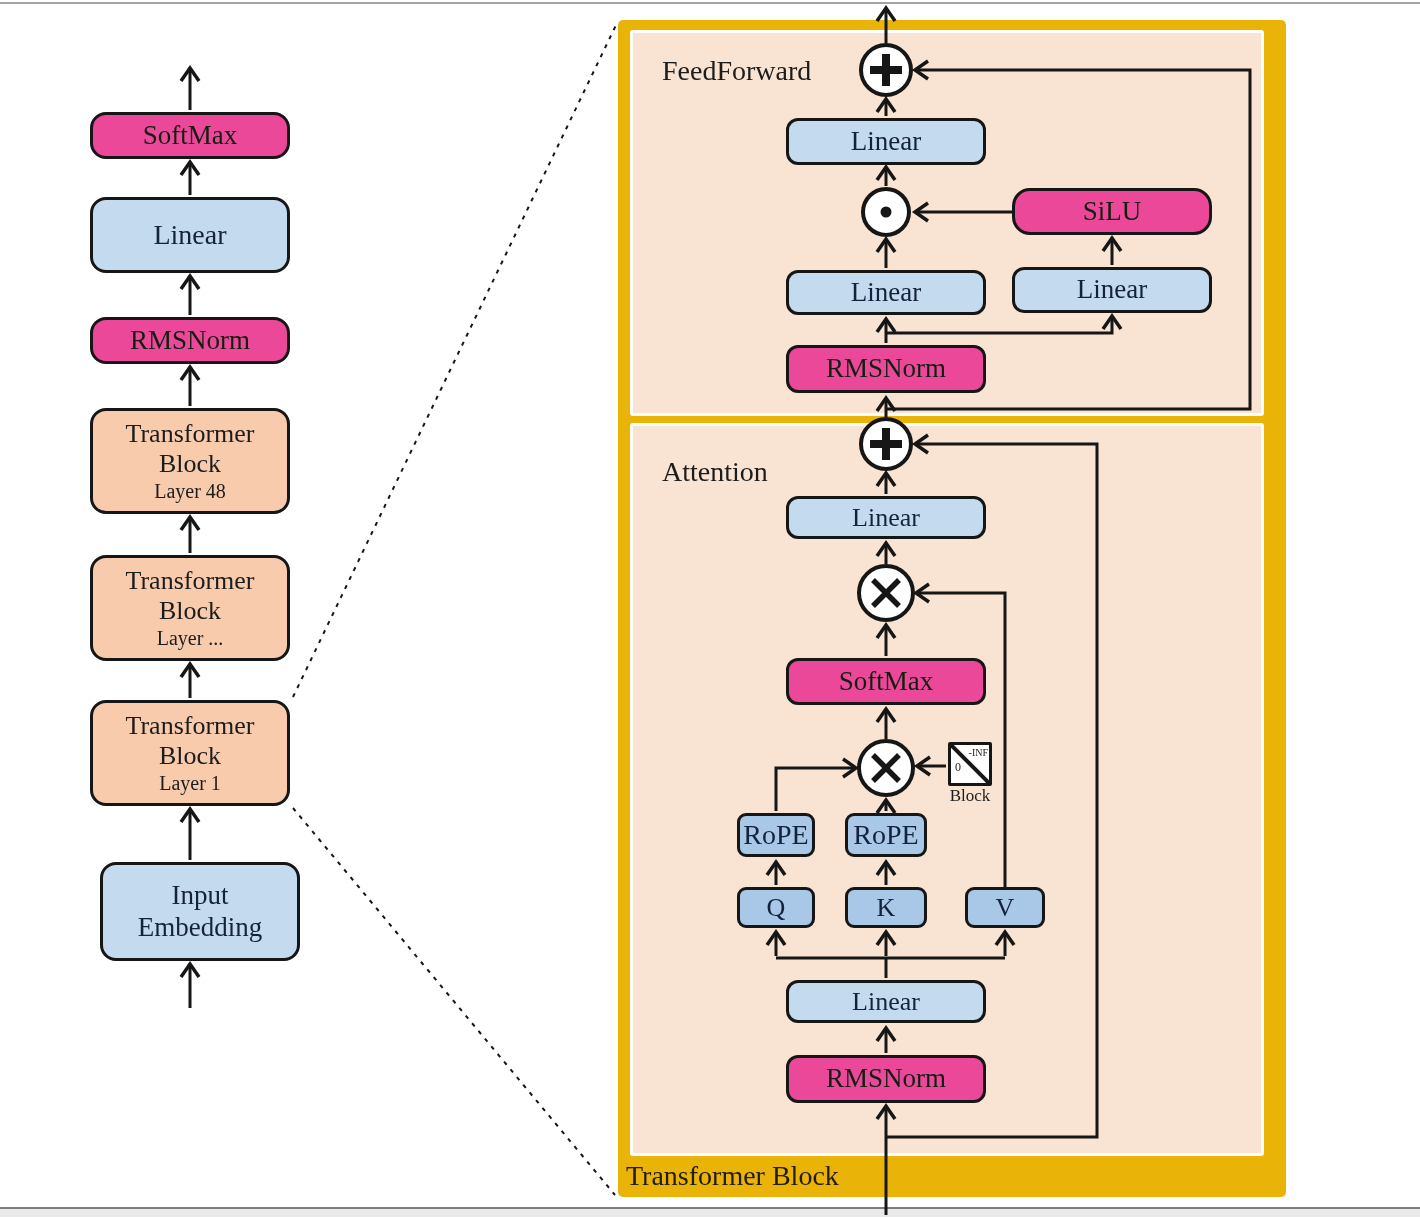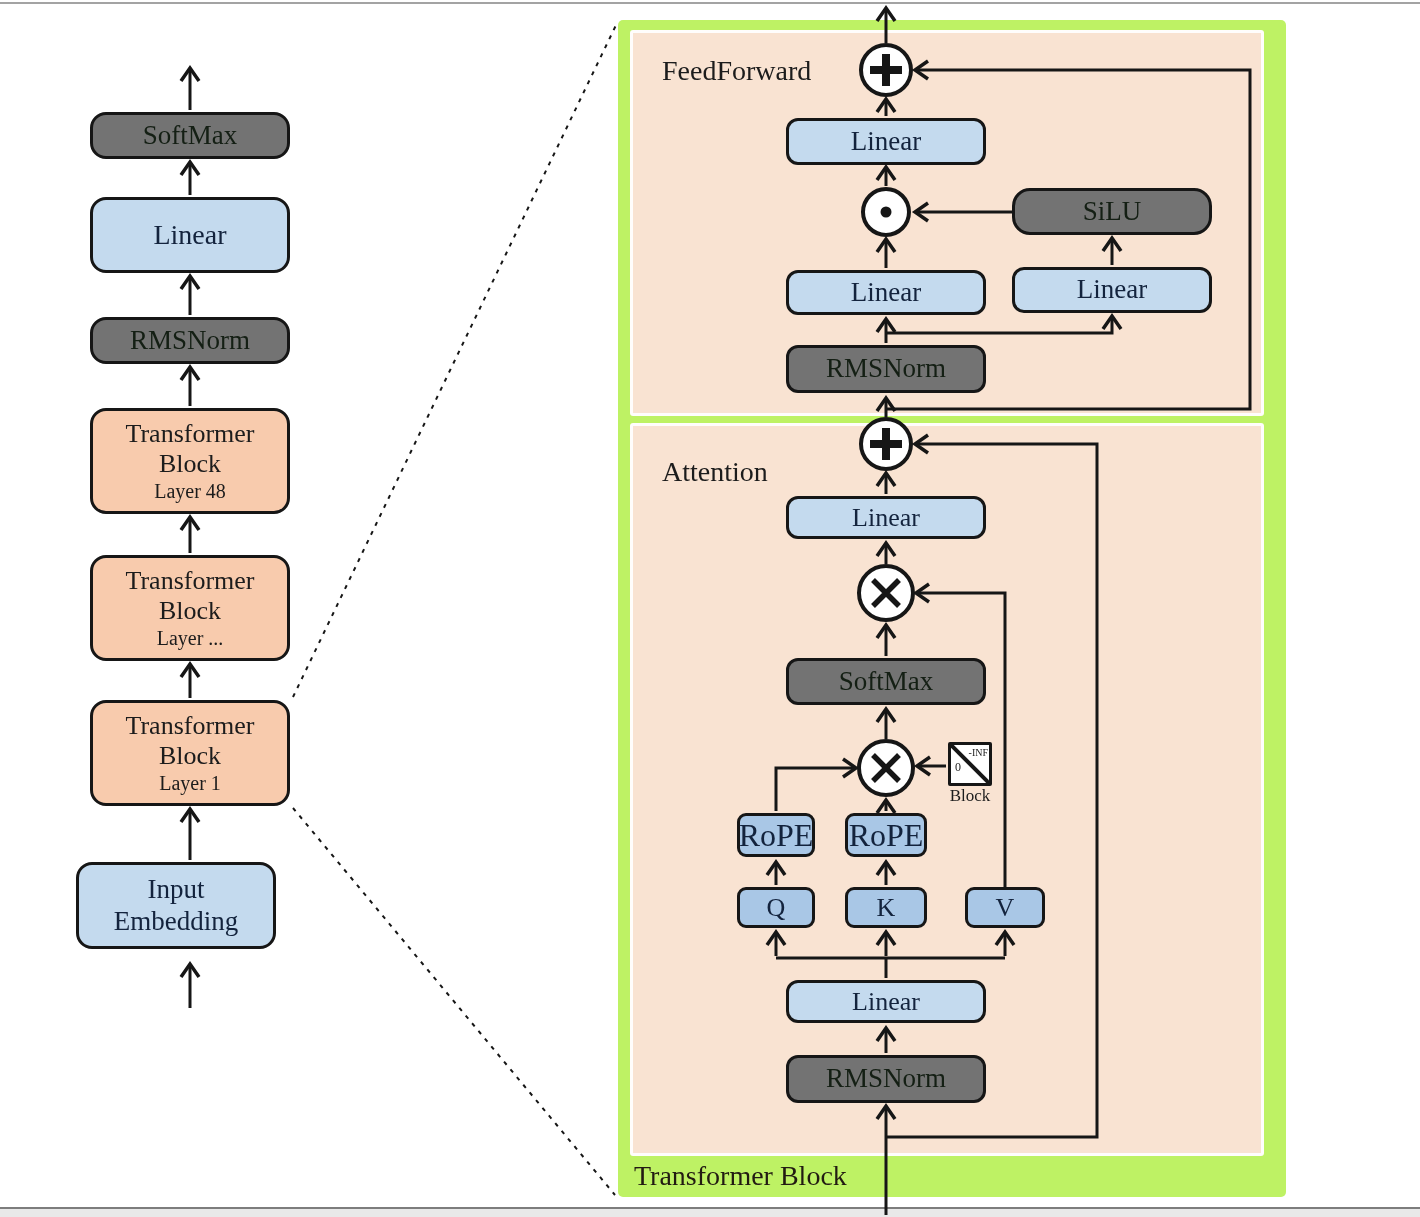"FeedForward" .panel-outer { background: #bef264 -> #eab308 }
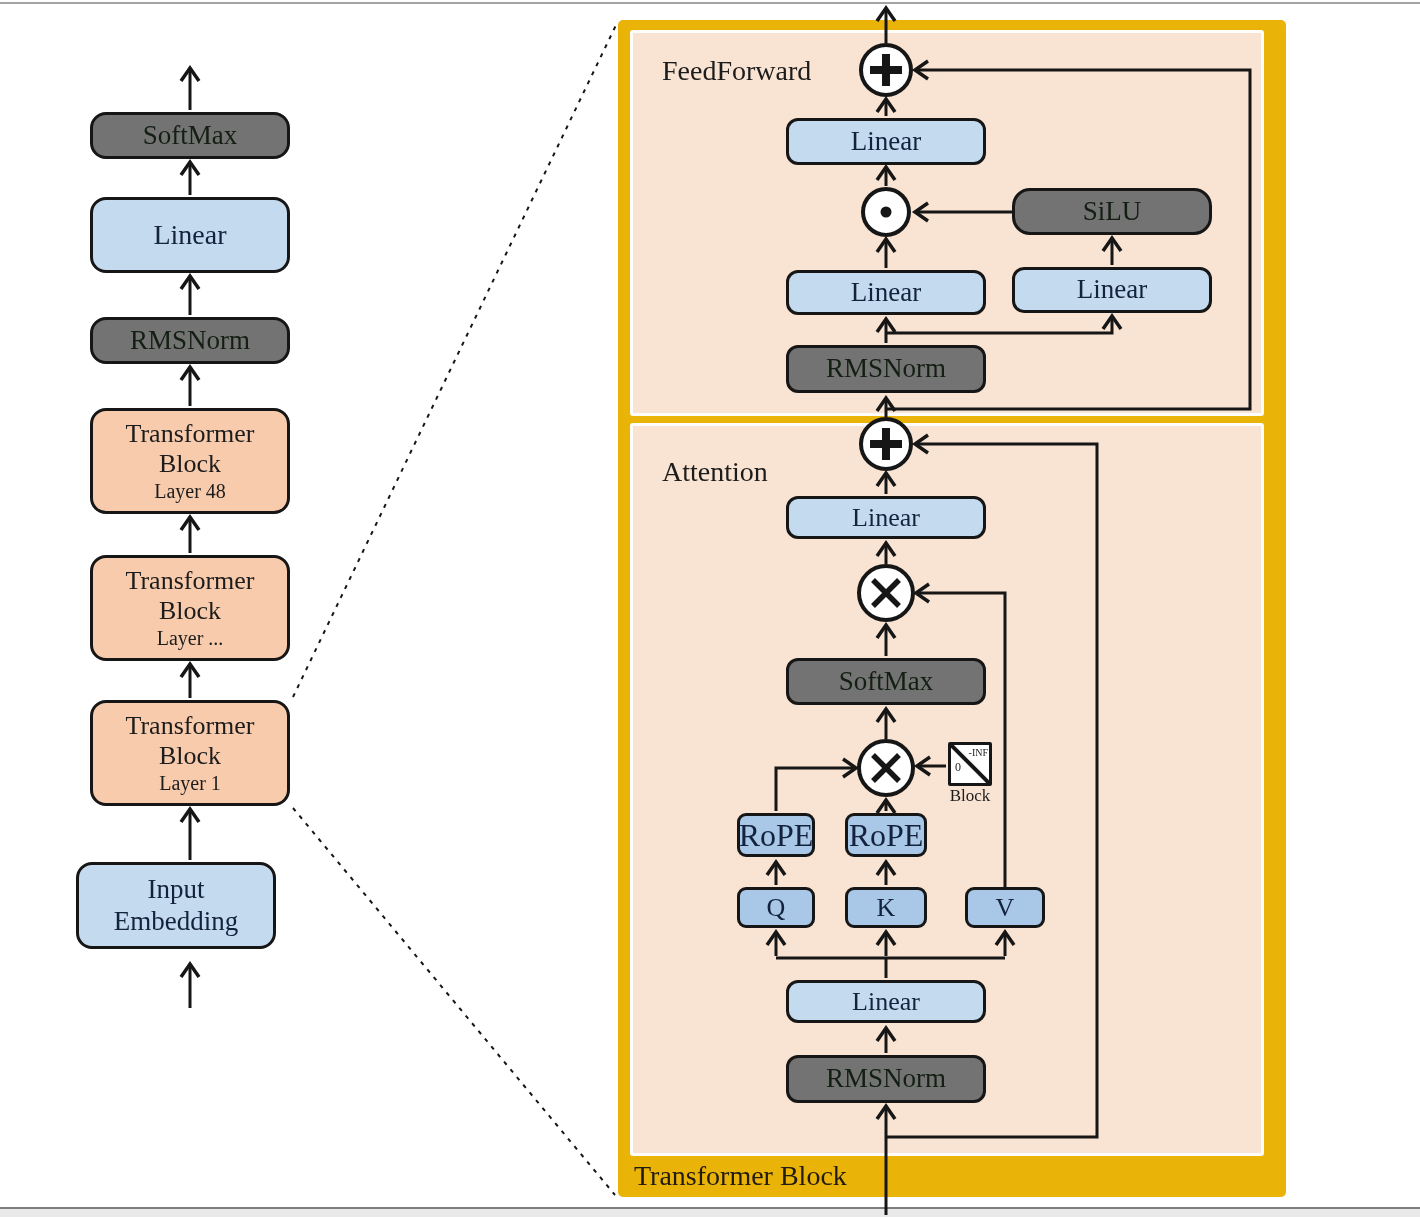"SoftMax" .green { background: #737373 -> #ec4899 }
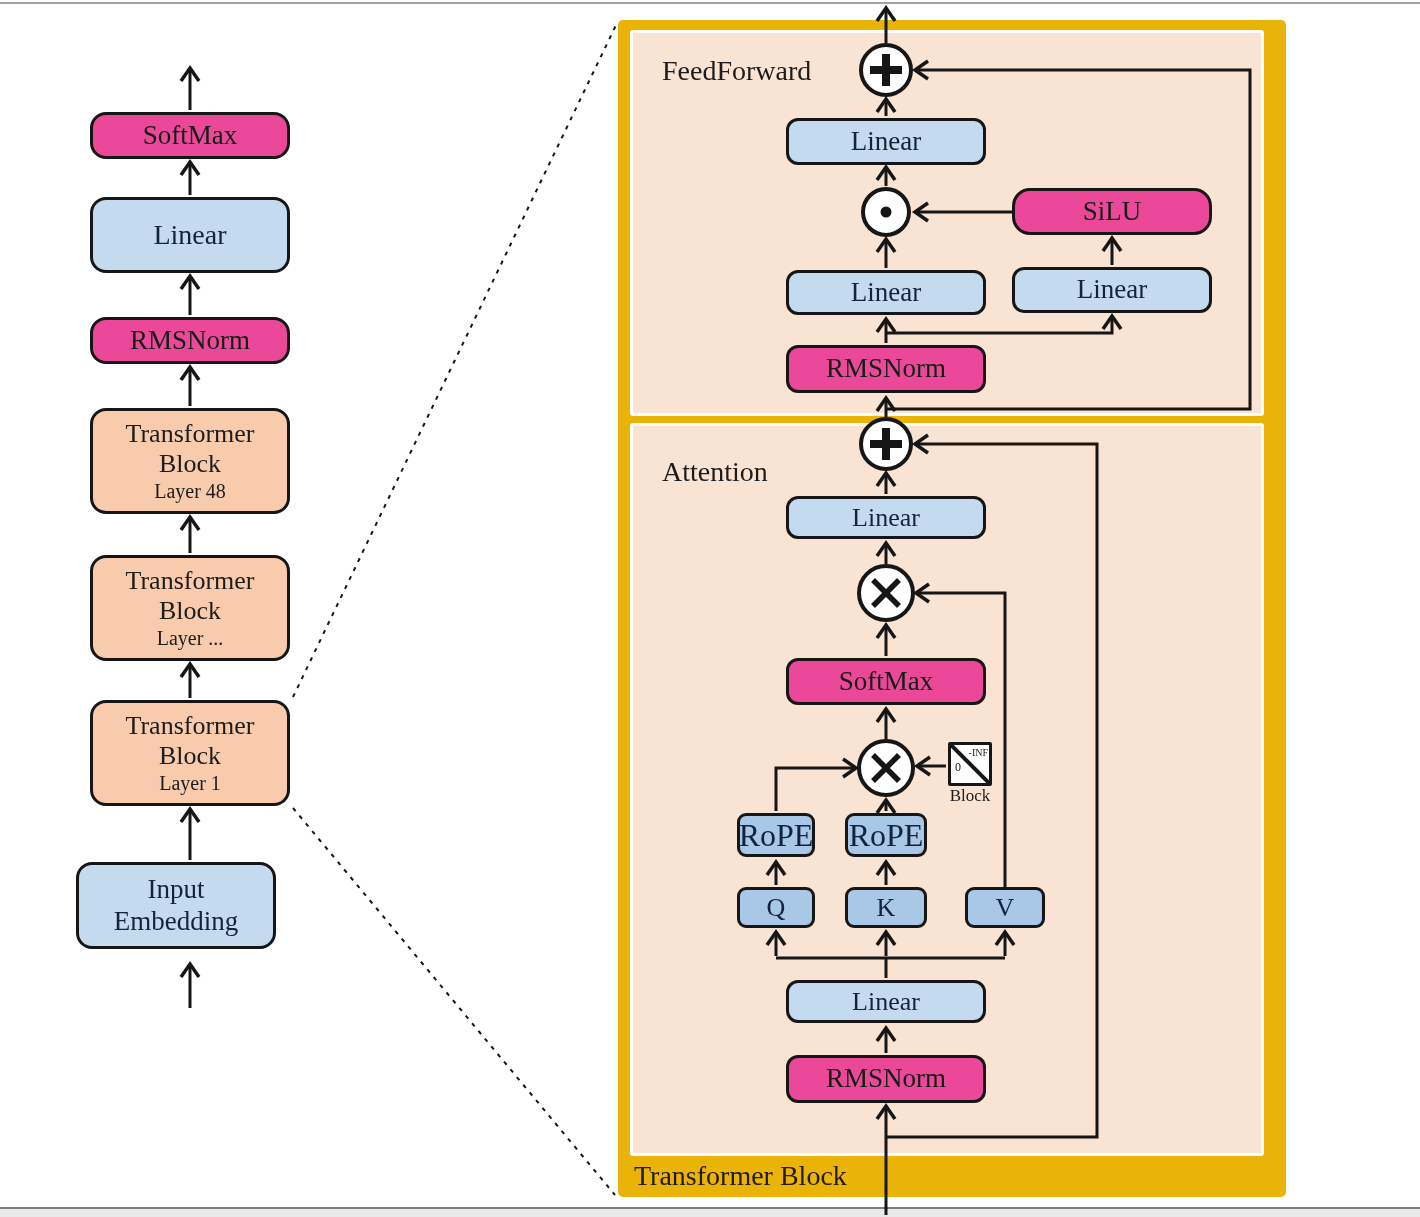"RoPE" .f24 { font-size: 32px -> 28px }
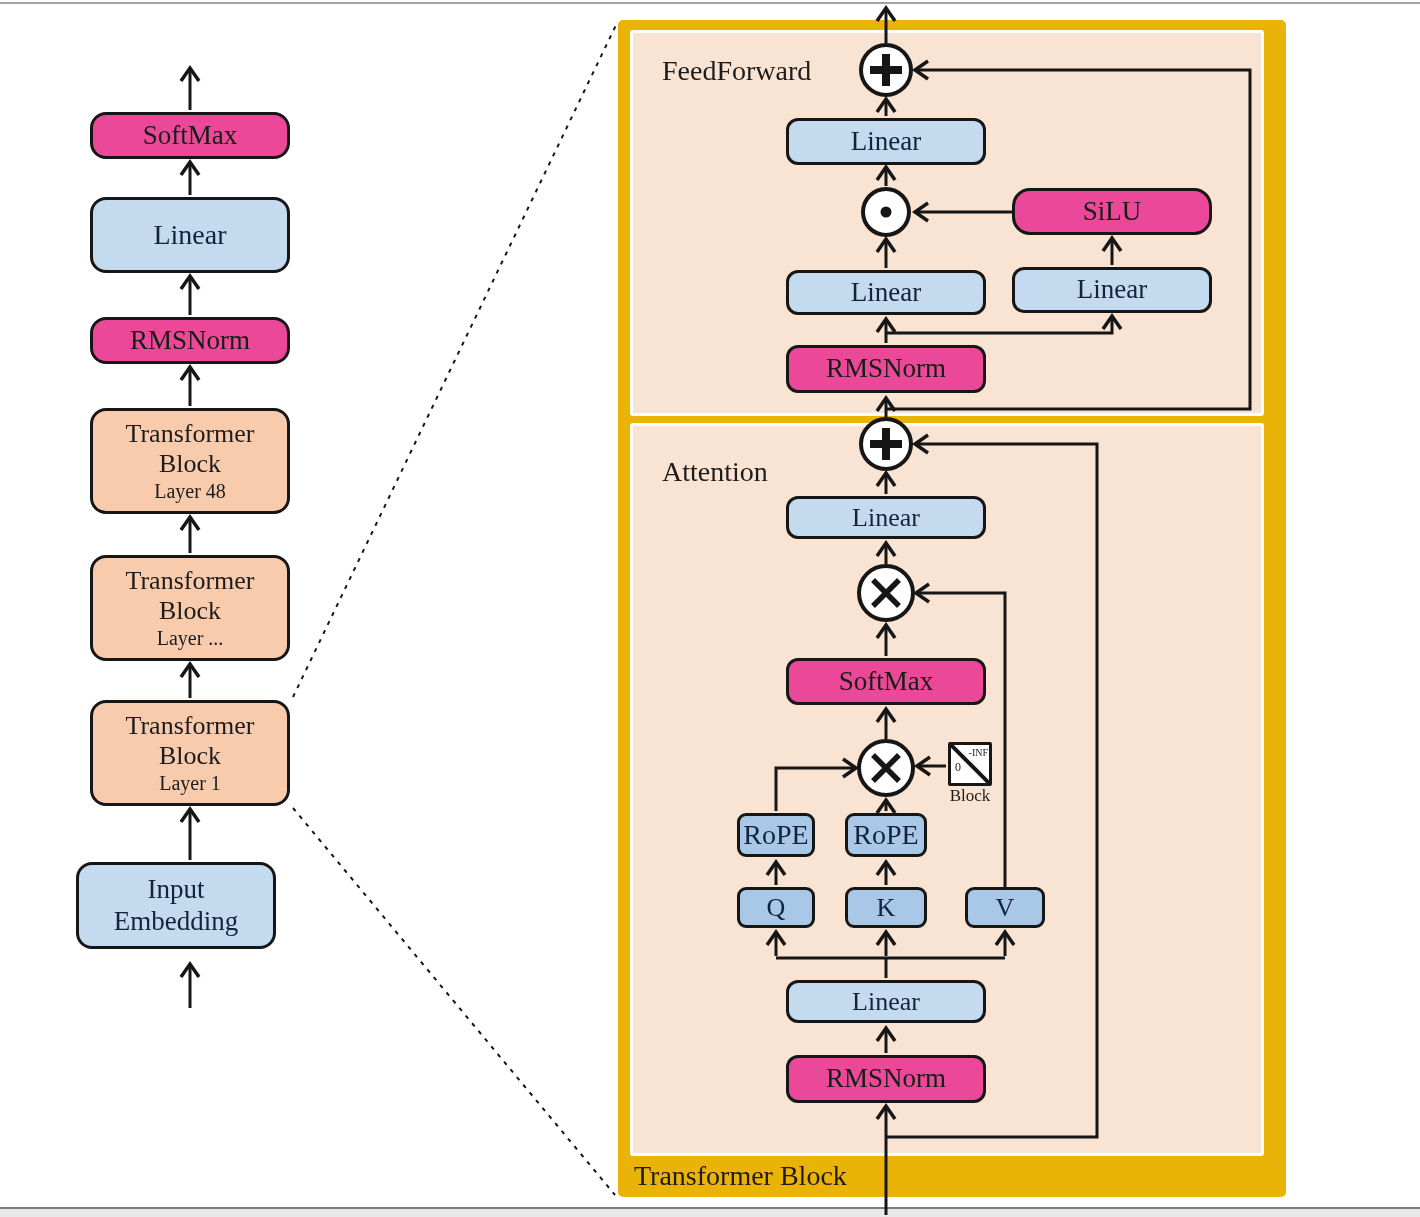"Input" div.box { height: 87px -> 99px; left: 76px -> 100px }
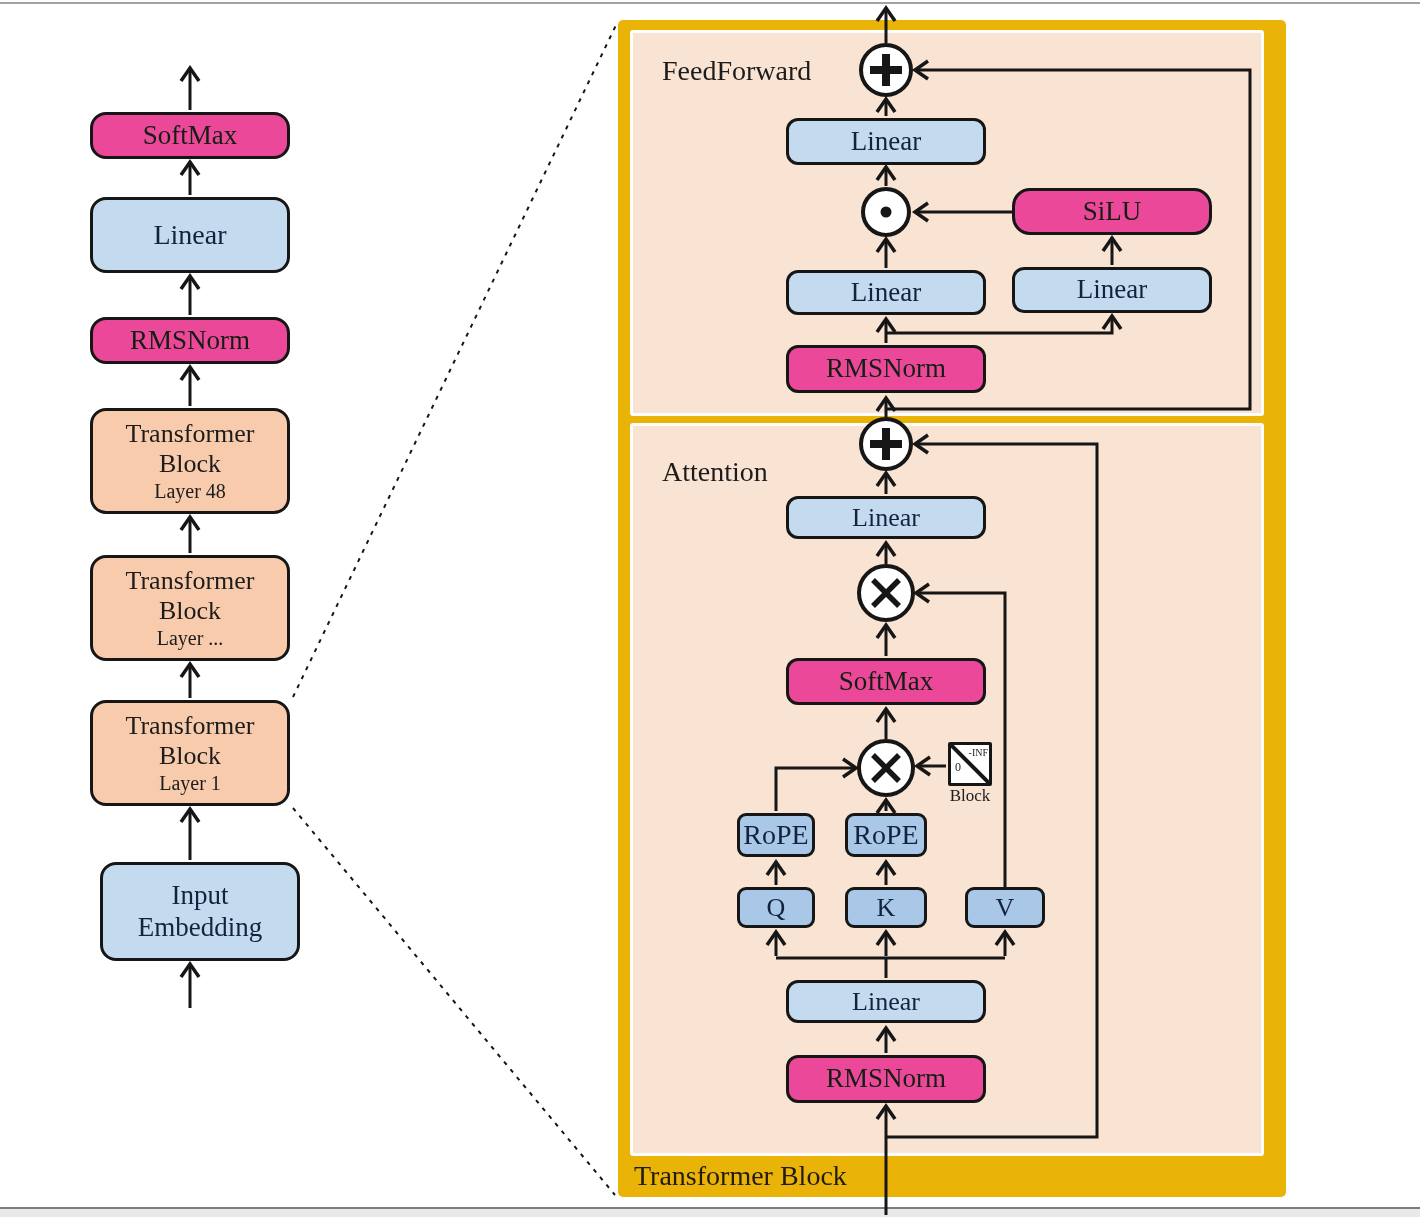"Transformer Block" .panel-title { left: 16px -> 8px }
